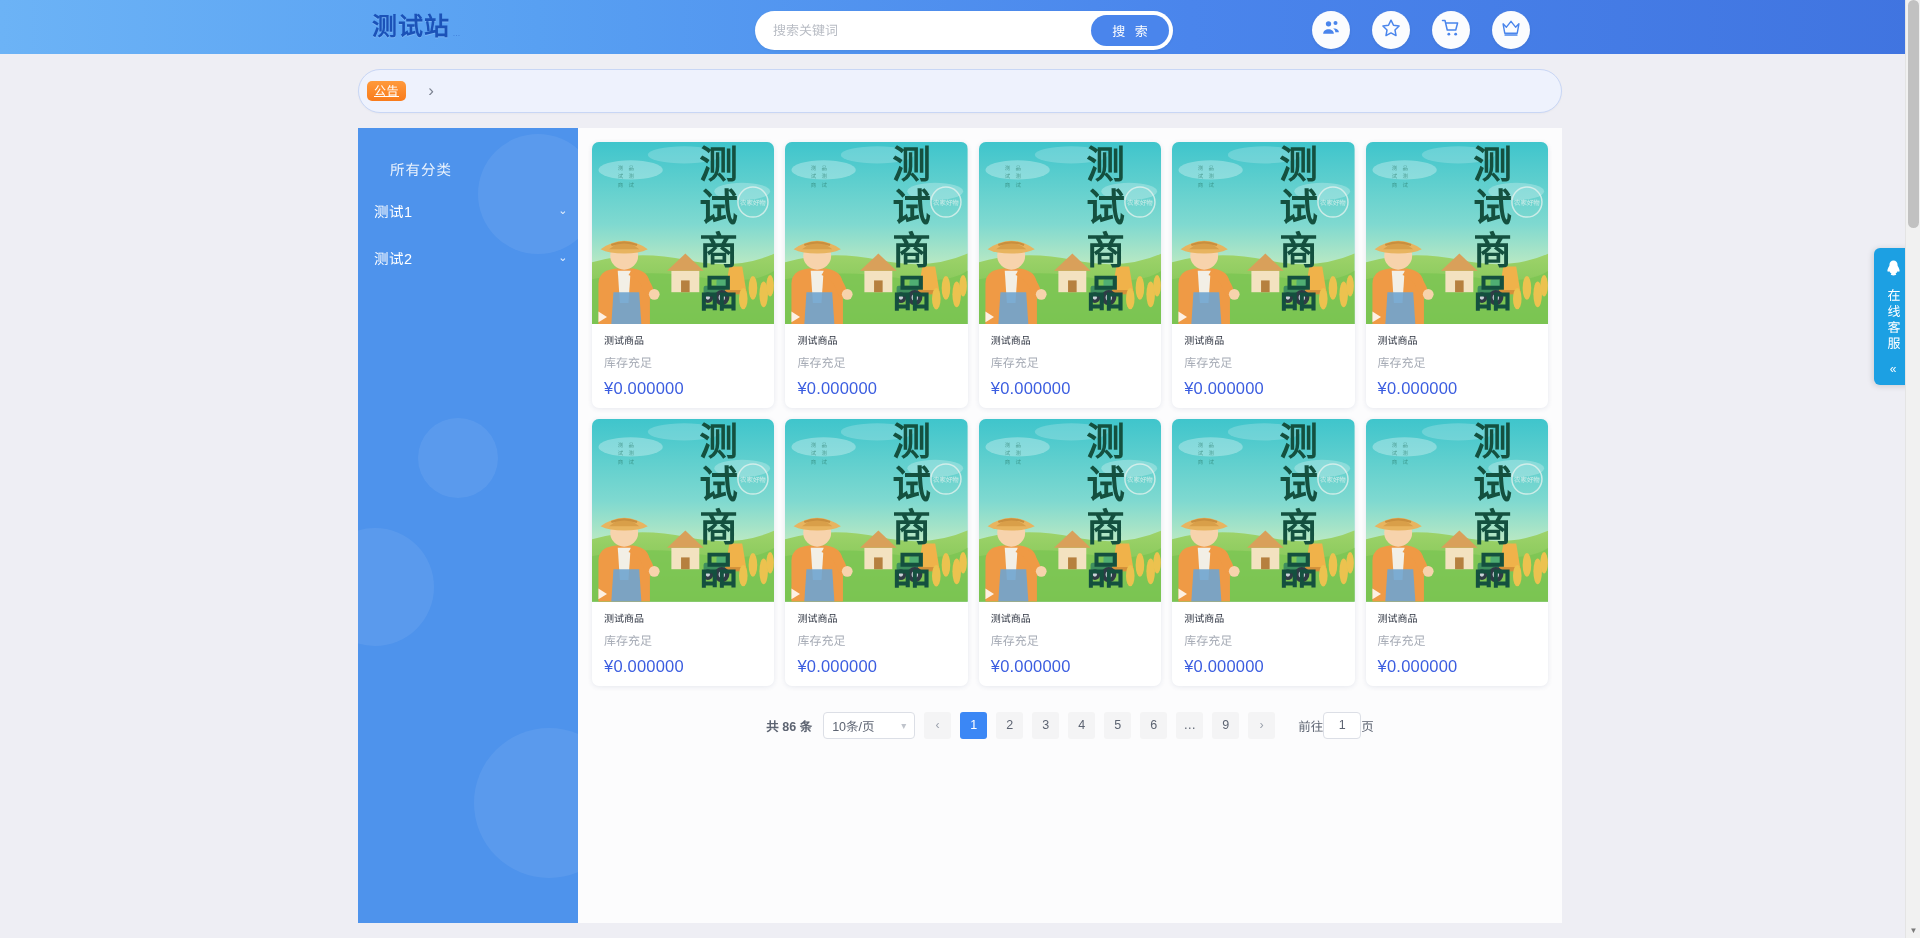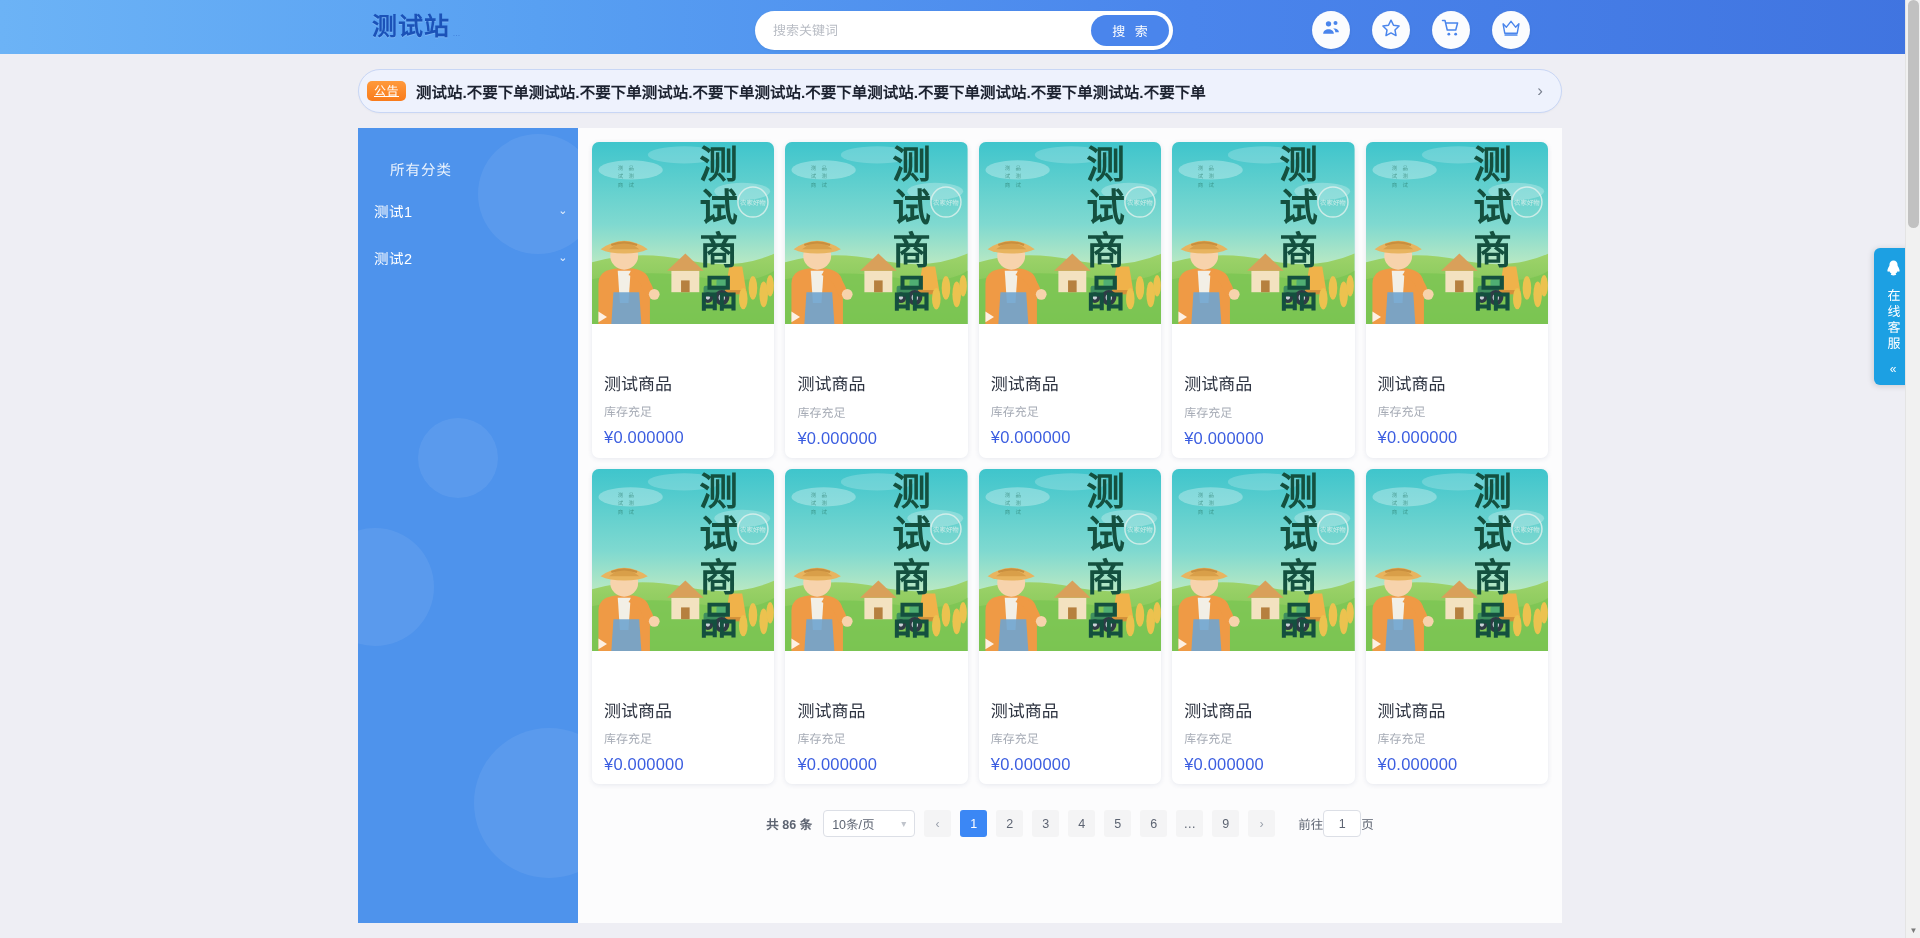"测试站.不要下单测试站.不要下单测试站.不要下单测试站.不要下单测试站.不要下单" span.notice-text { html: <span>测试站.不要下单测试站.不要下单测试站.不要下单测试站.不要下单测试站.不要下单测试站.不要下单测试站.不要下单</span> -> none }
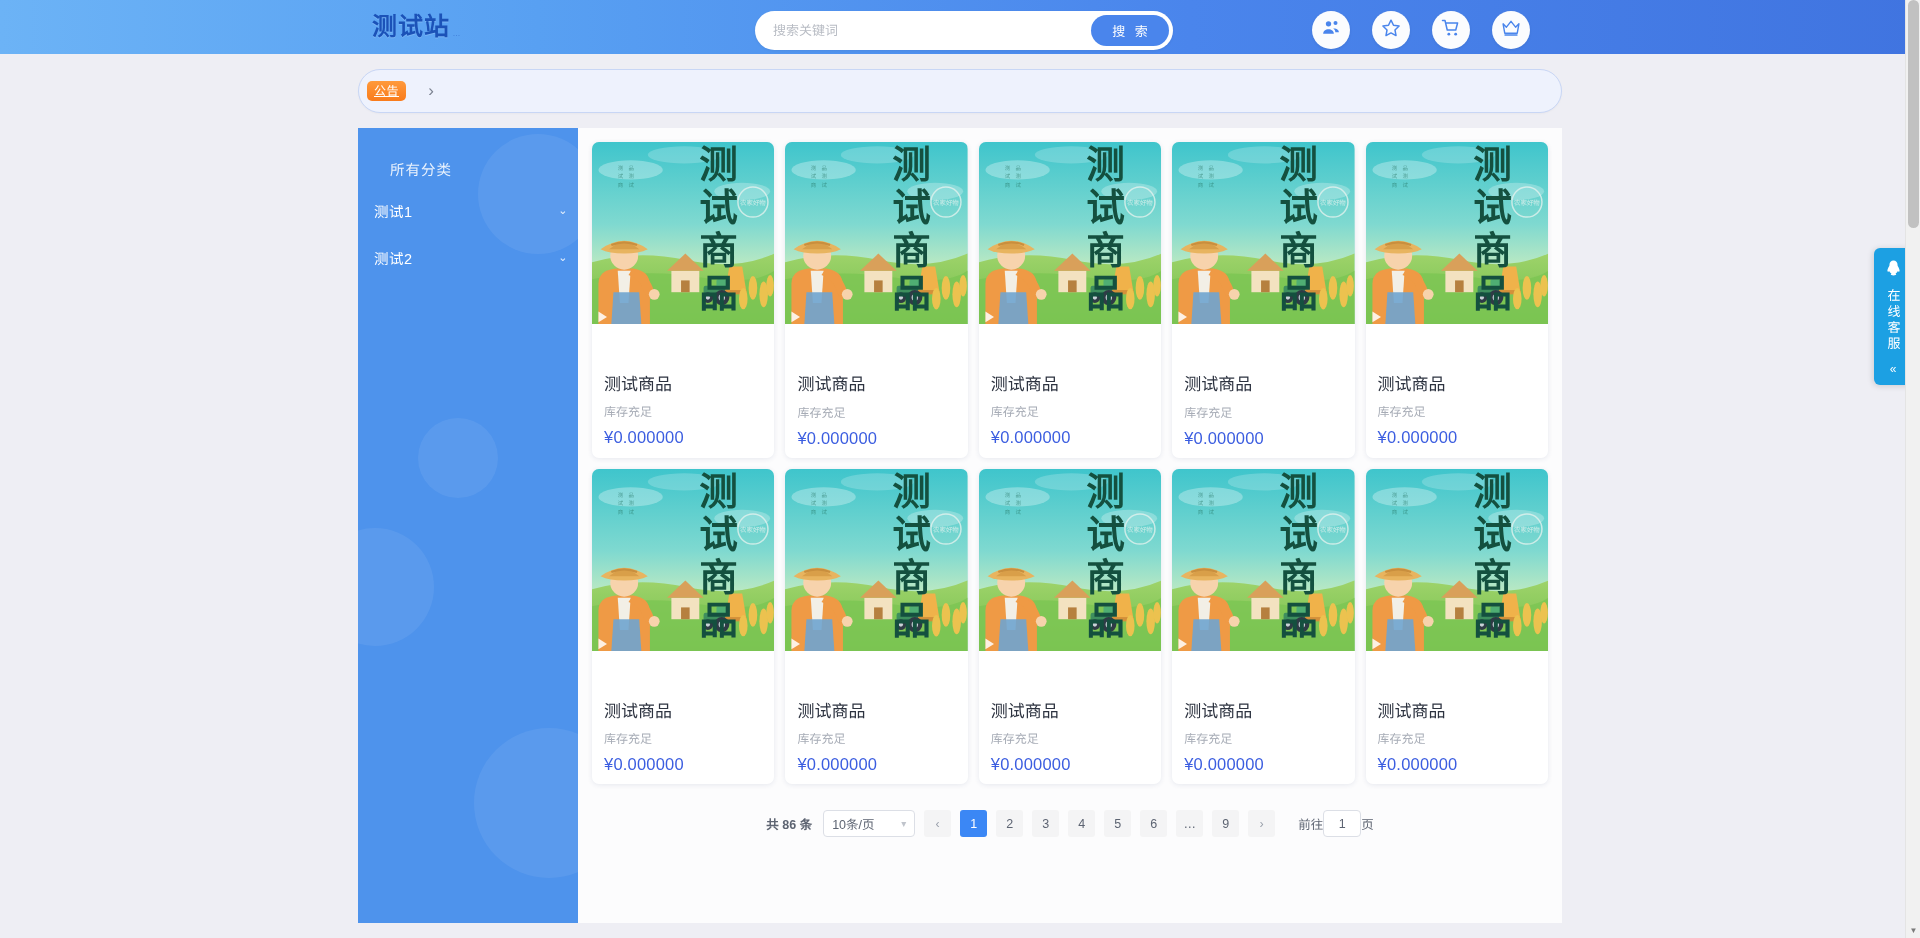"测试商品" .card-title { font-size: 17px -> 10px; margin-top: 40px -> none }
